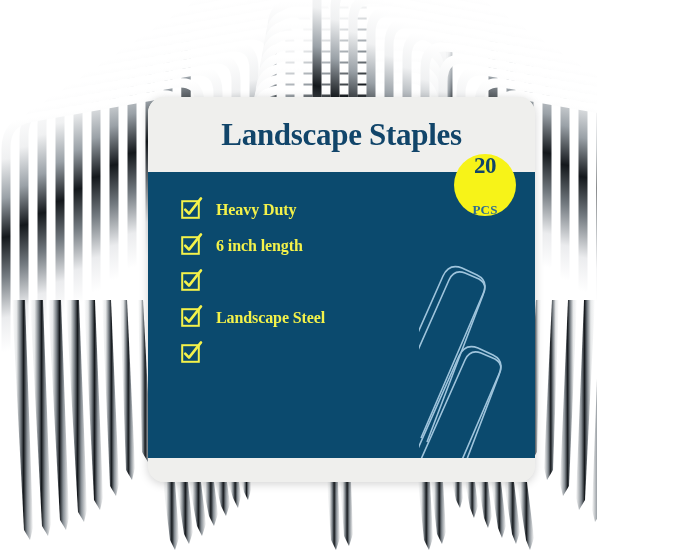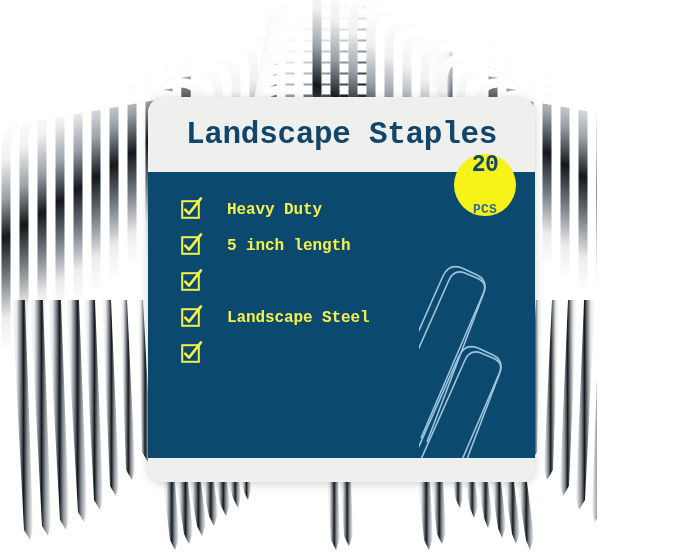"Landscape Staples" #stage { font-family: Liberation Mono, monospace -> Liberation Serif, serif }
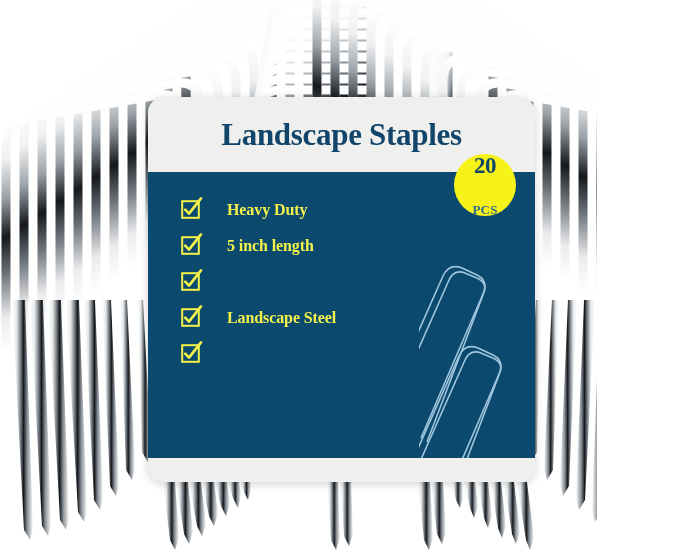"Heavy Duty" .feature-row { gap: 27px -> 16px }
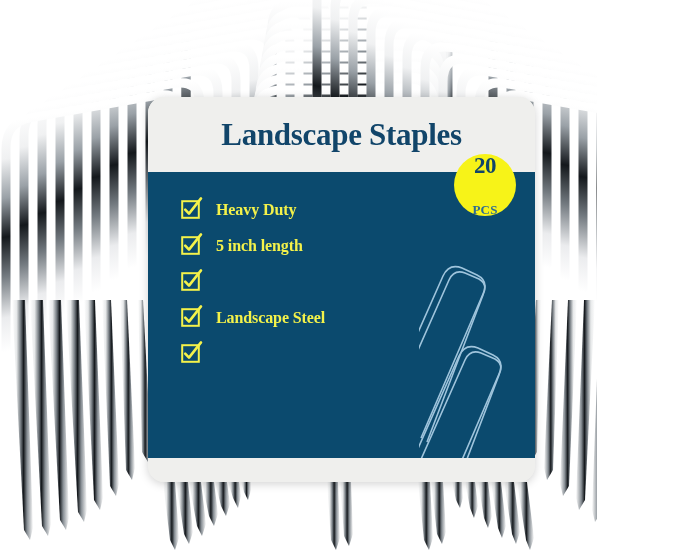"5 inch length" span.feature-label { text: 5 -> 6 }
